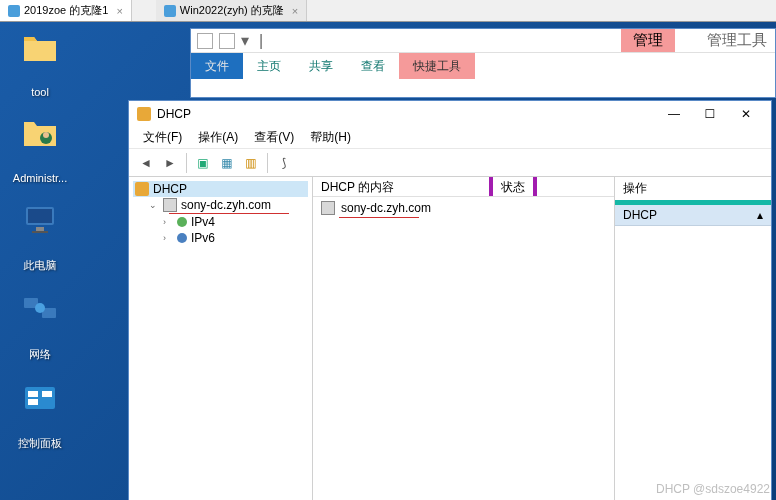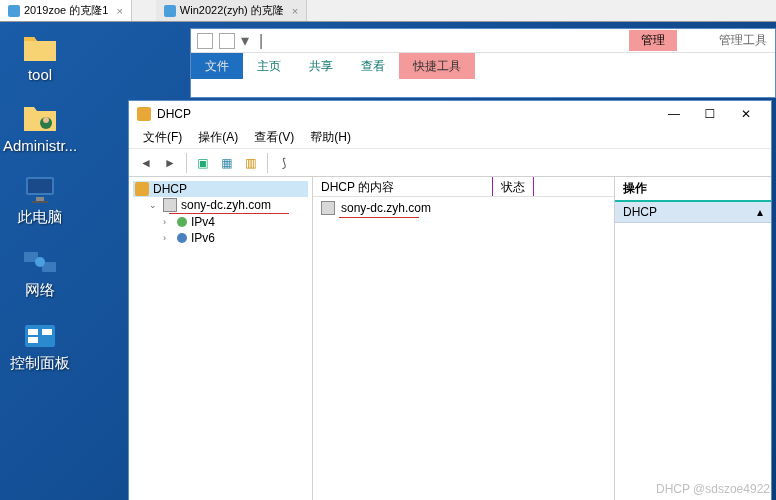"管理" div { font-size: 12px -> 15px; gap: 40px -> 30px }
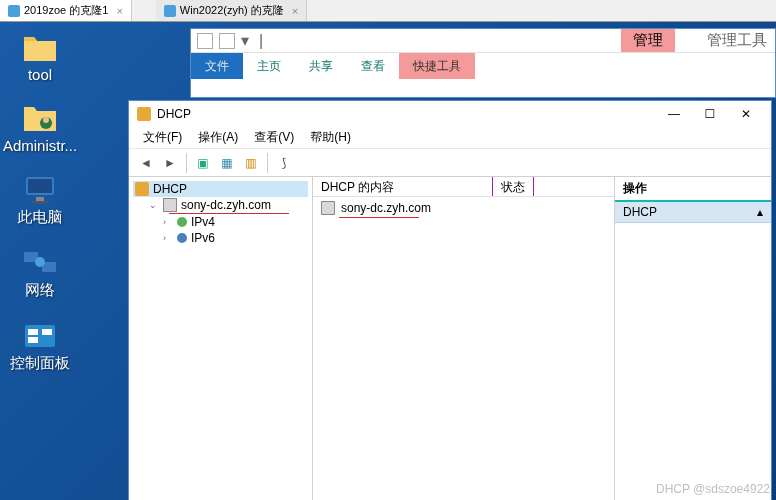"tool" .d-icon-label { font-size: 15px -> 11px; margin-top: 0 -> 20px }
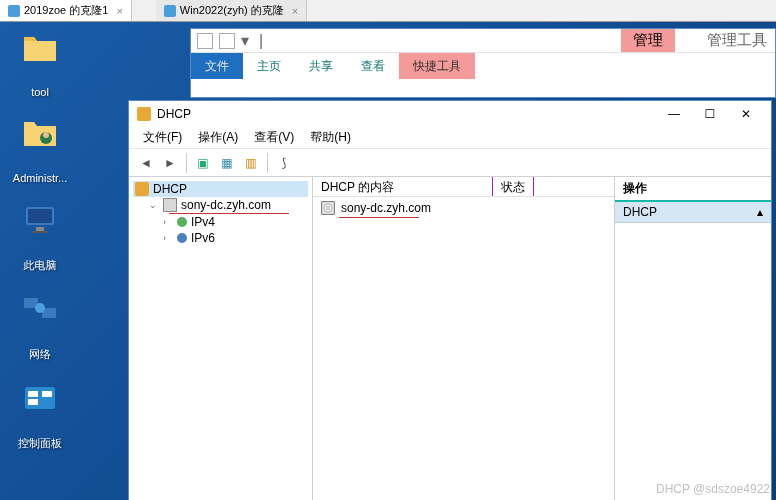"DHCP 的内容" .ch-col { border-right: 1px solid #a21caf -> 4px solid #a21caf }
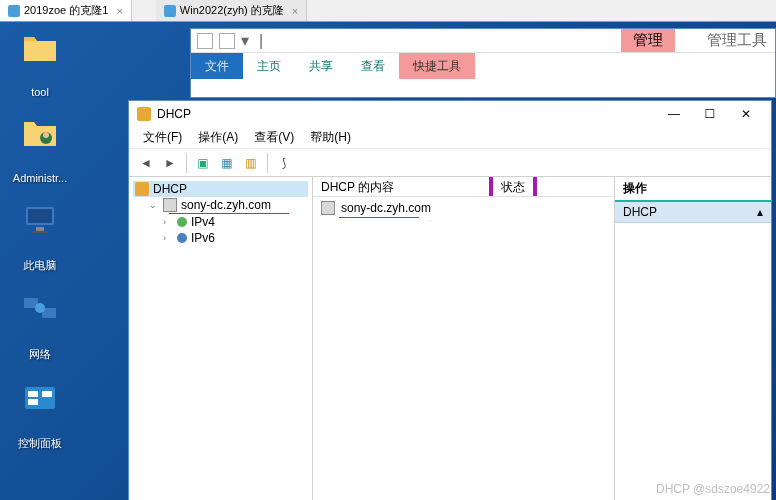"操作" .action-head { border-bottom: 2px solid #14b8a6 -> 5px solid #14b8a6; font-weight: 700 -> 400 }
